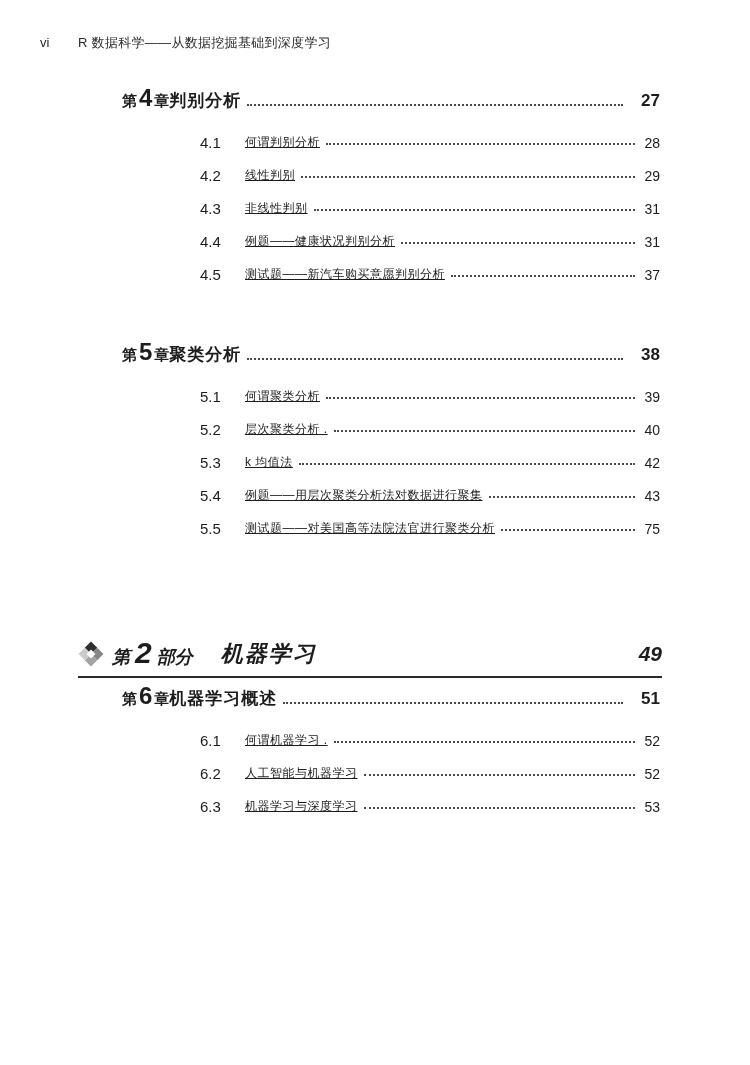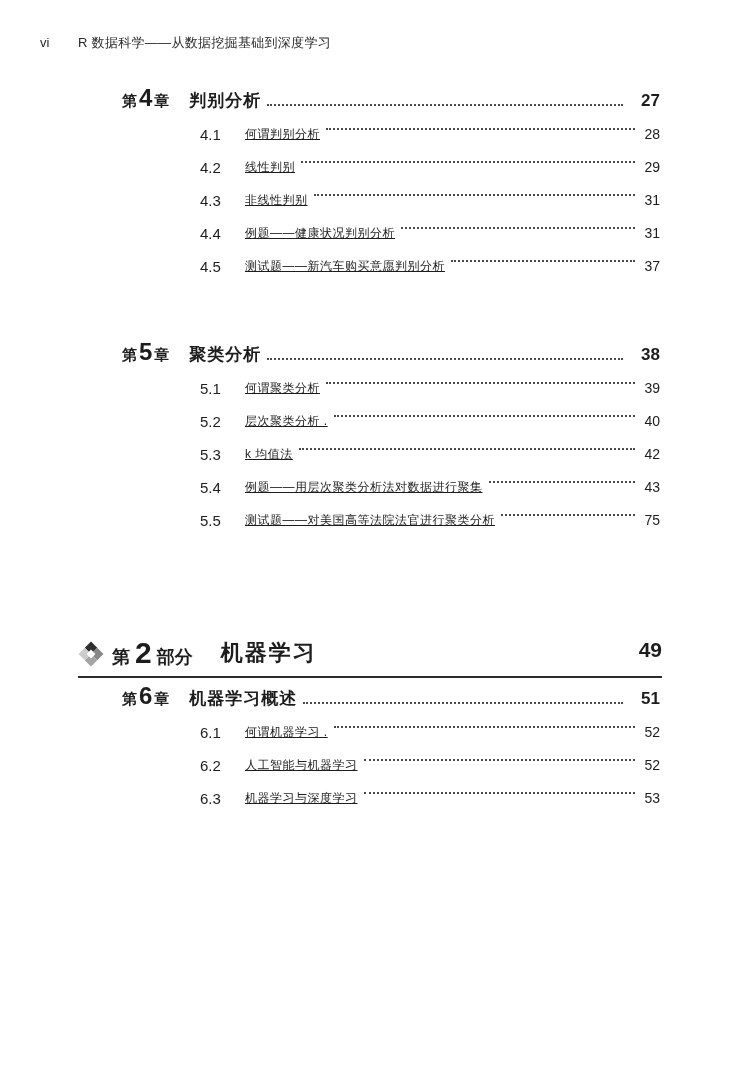"判别分析" .ch-title { margin-left: 20px -> none }
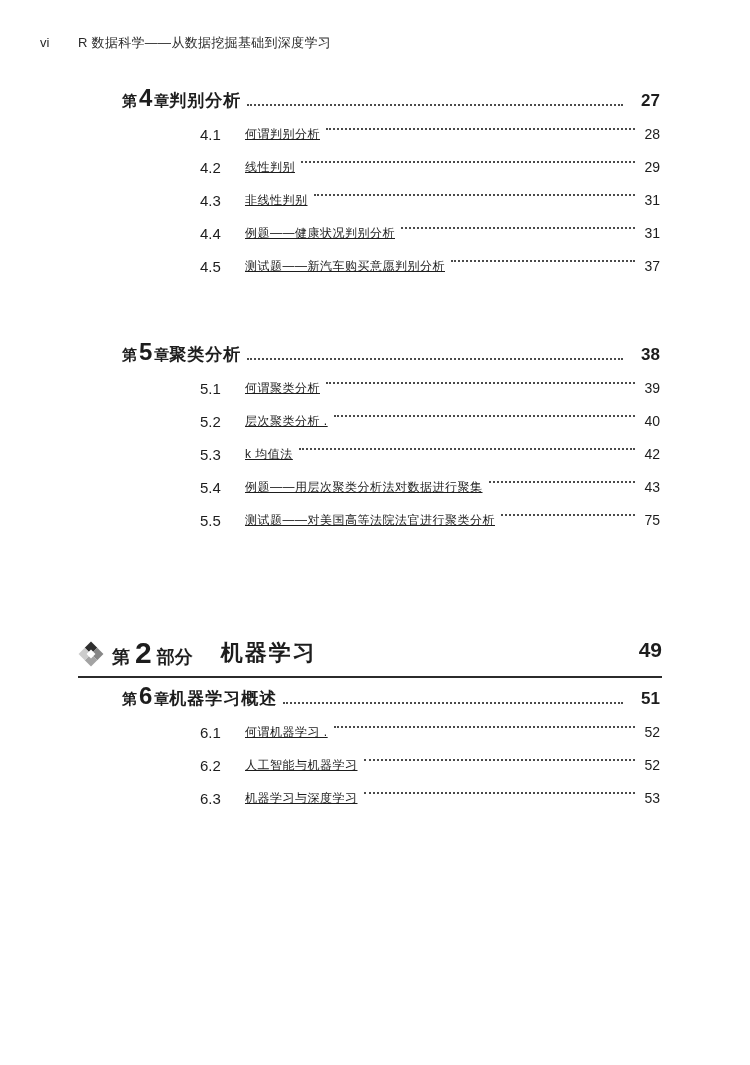"4.1" .sec-row { align-items: flex-start -> center }
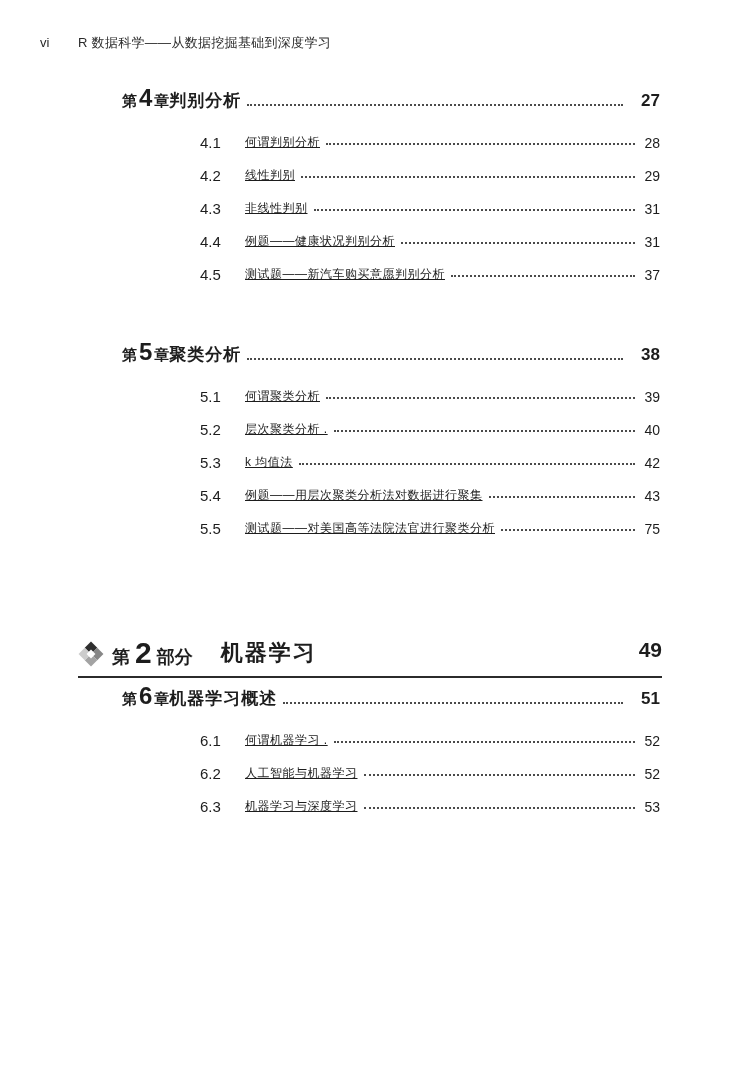"第 2 部分" .part-row { align-items: flex-start -> center; font-style: none -> italic }
